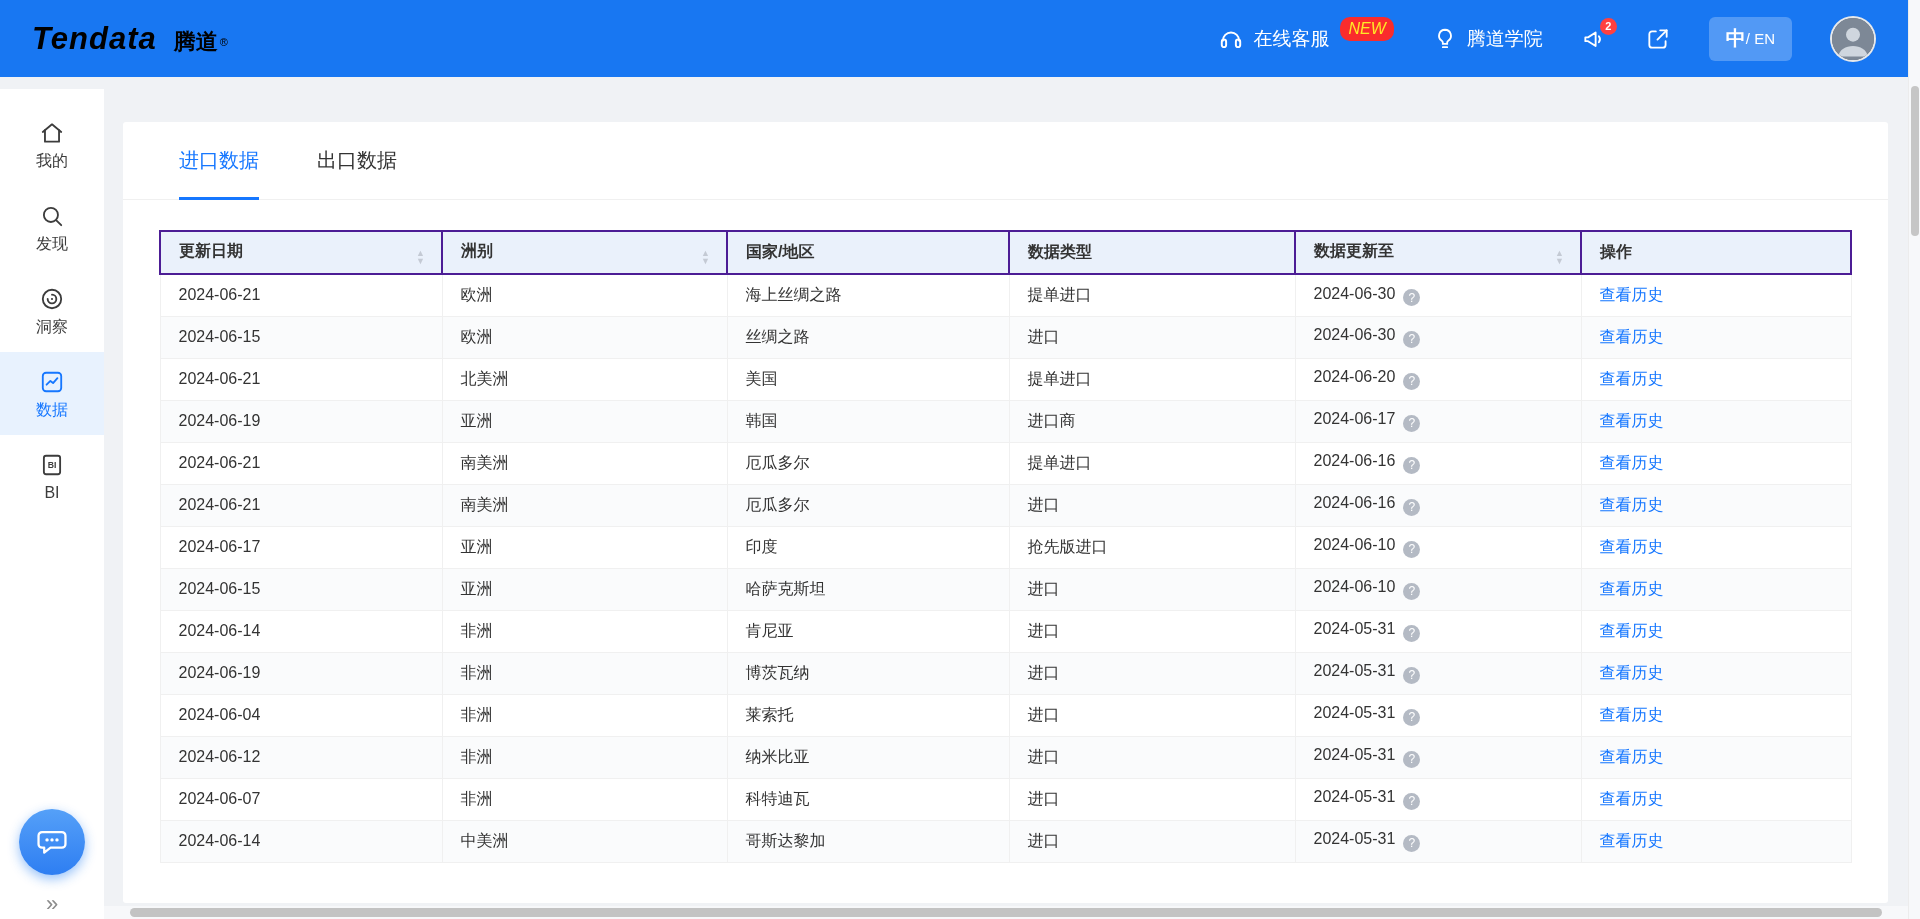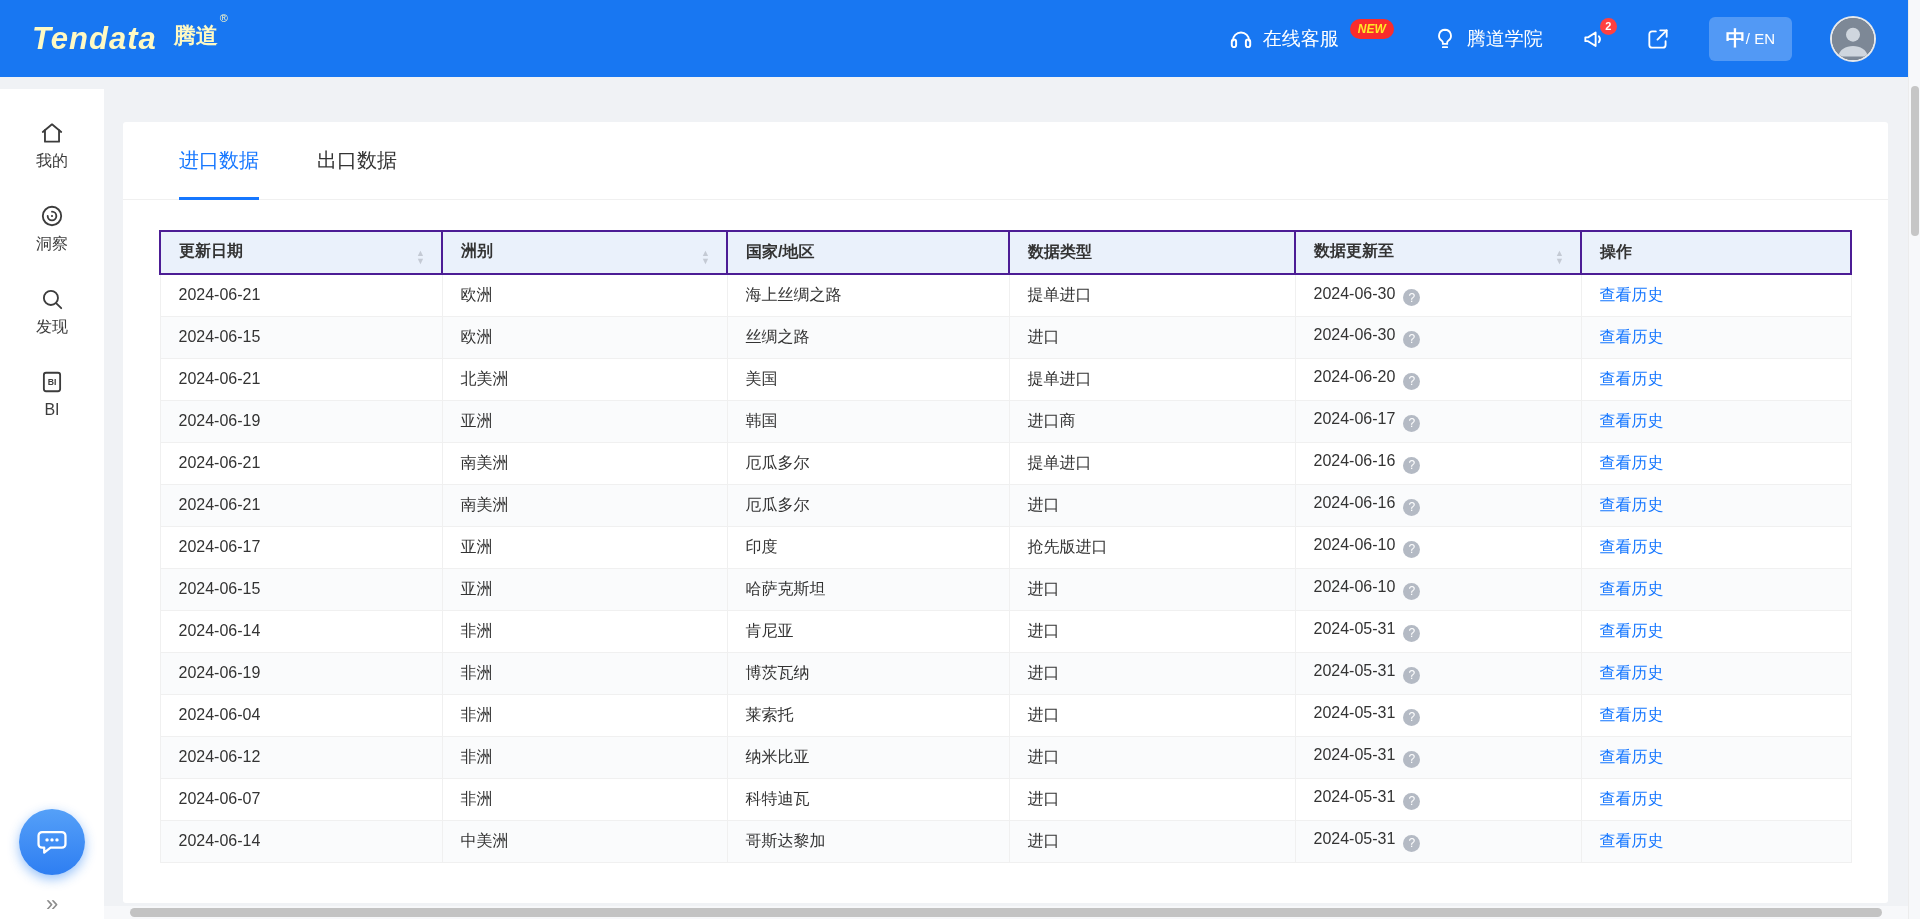"Tendata" .logo { align-items: flex-start -> flex-end; color: #fef9c3 -> #000000 }
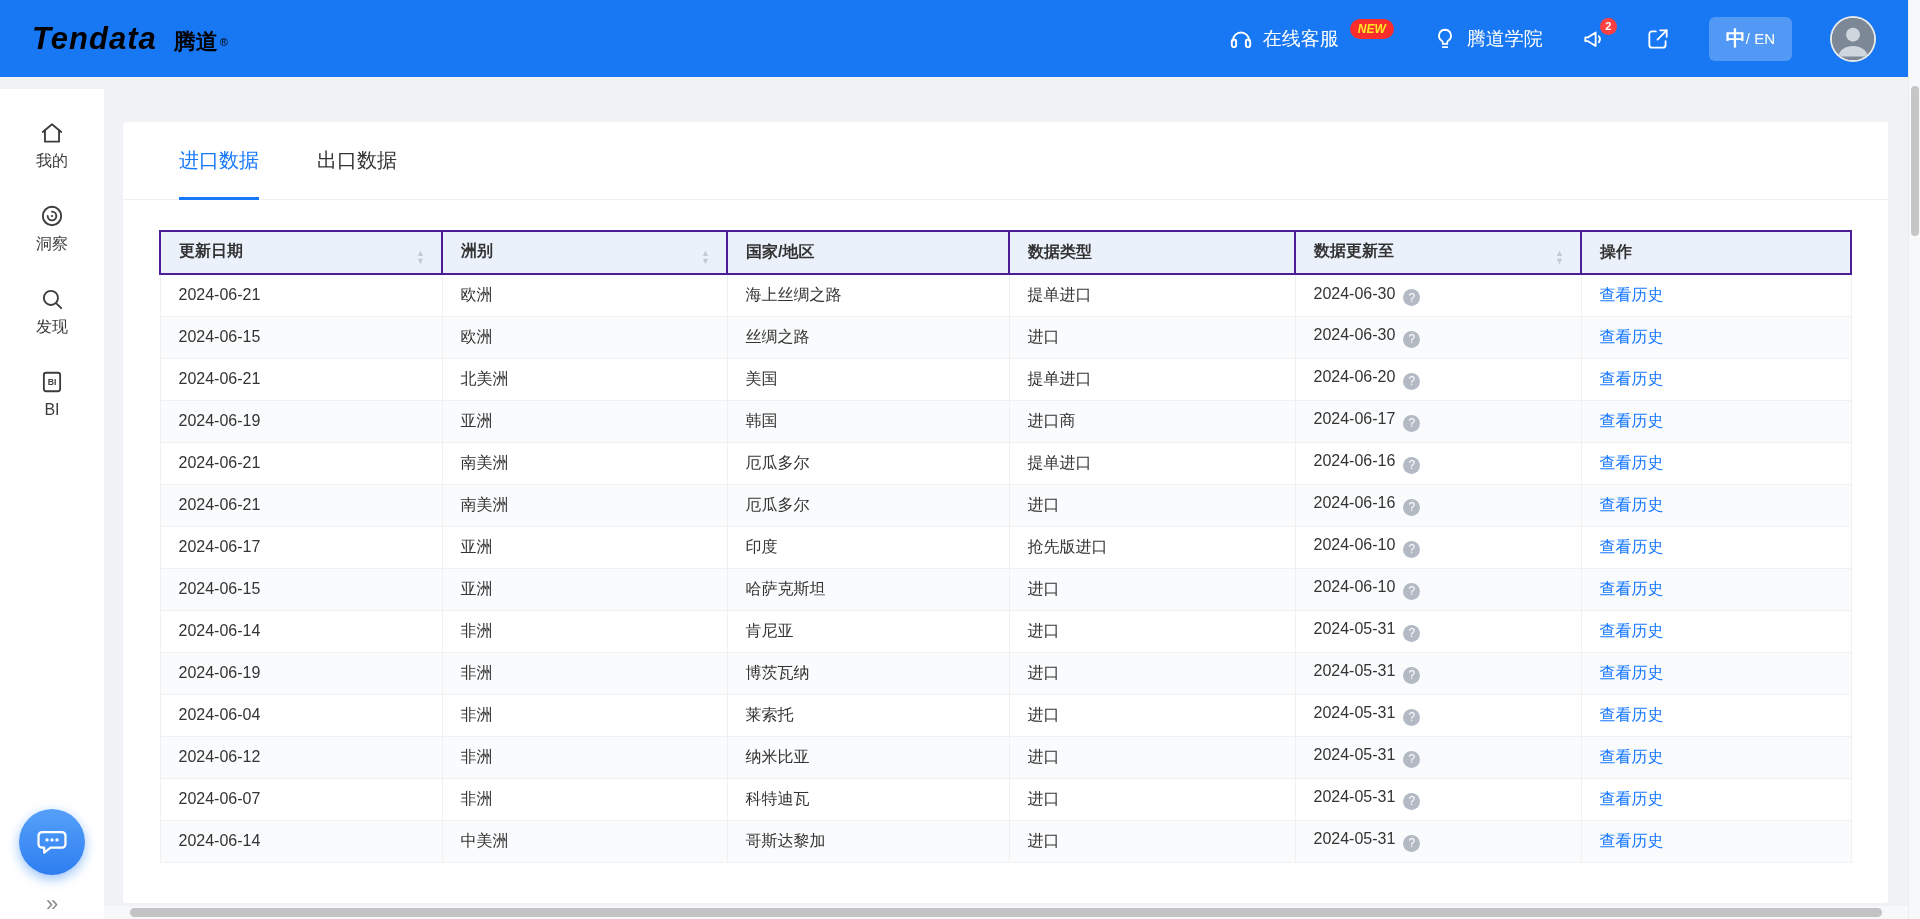"NEW" .new-badge { font-size: 12px -> 16px; font-weight: 700 -> 400 }
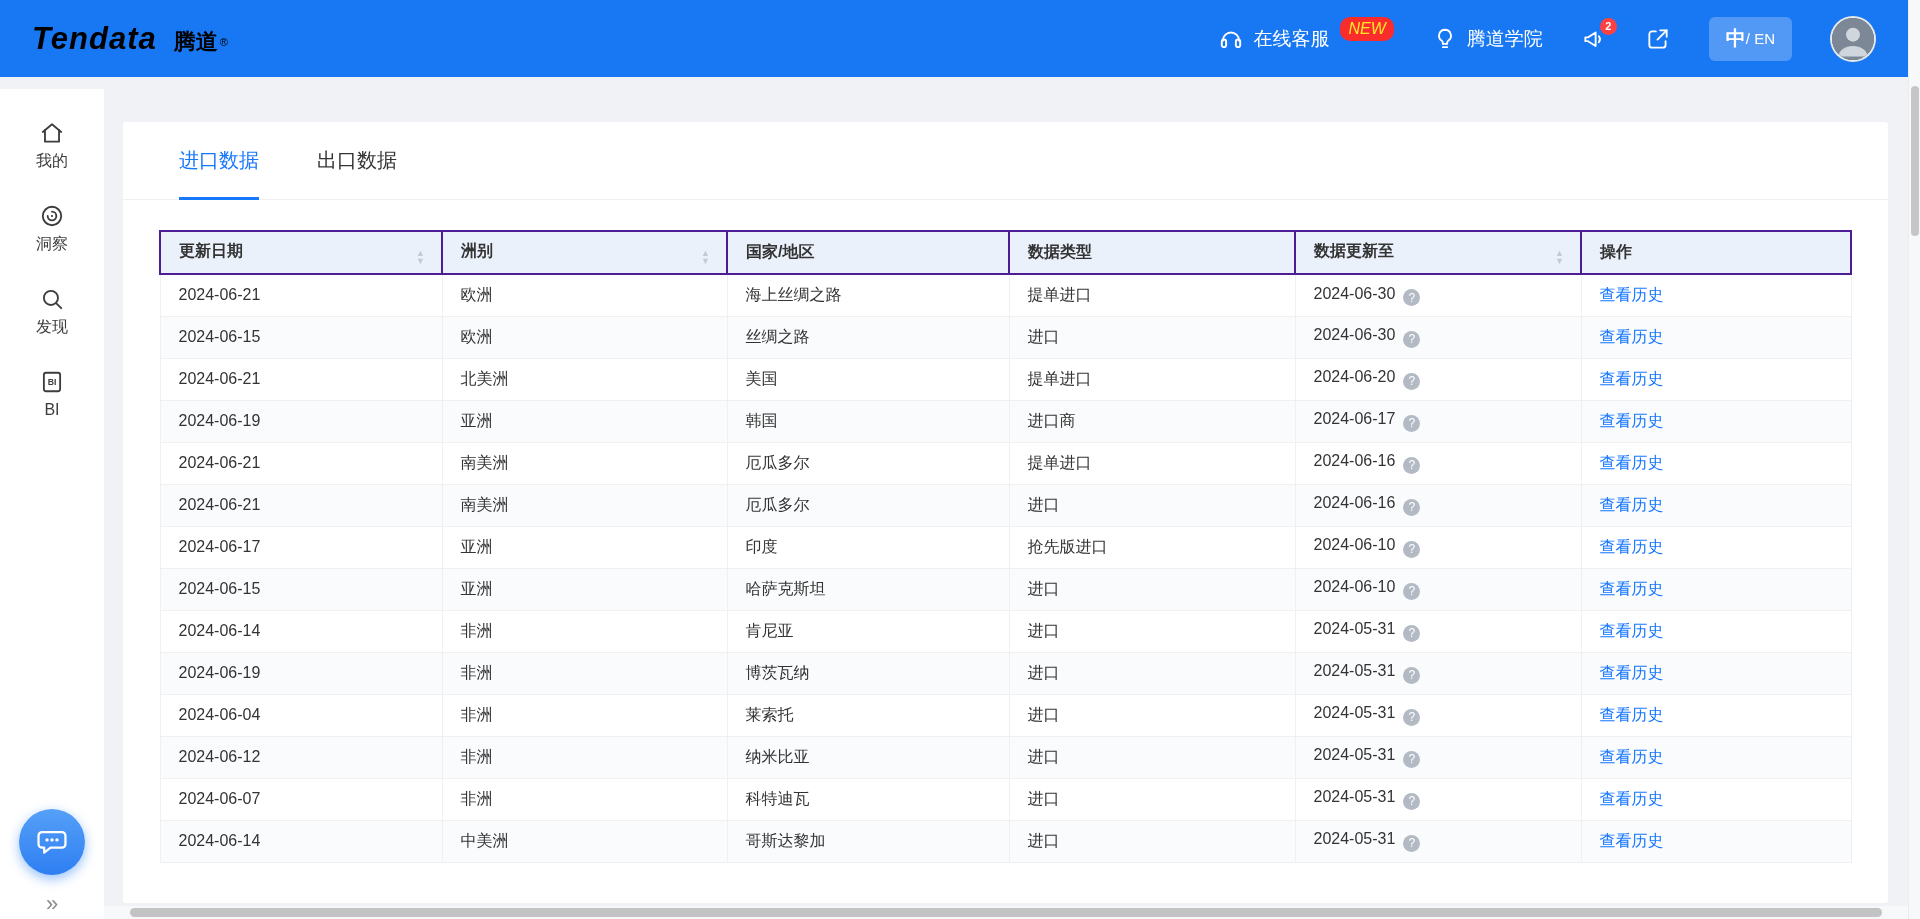"洞察" div.side-item { order: before "发现" -> after "发现" }
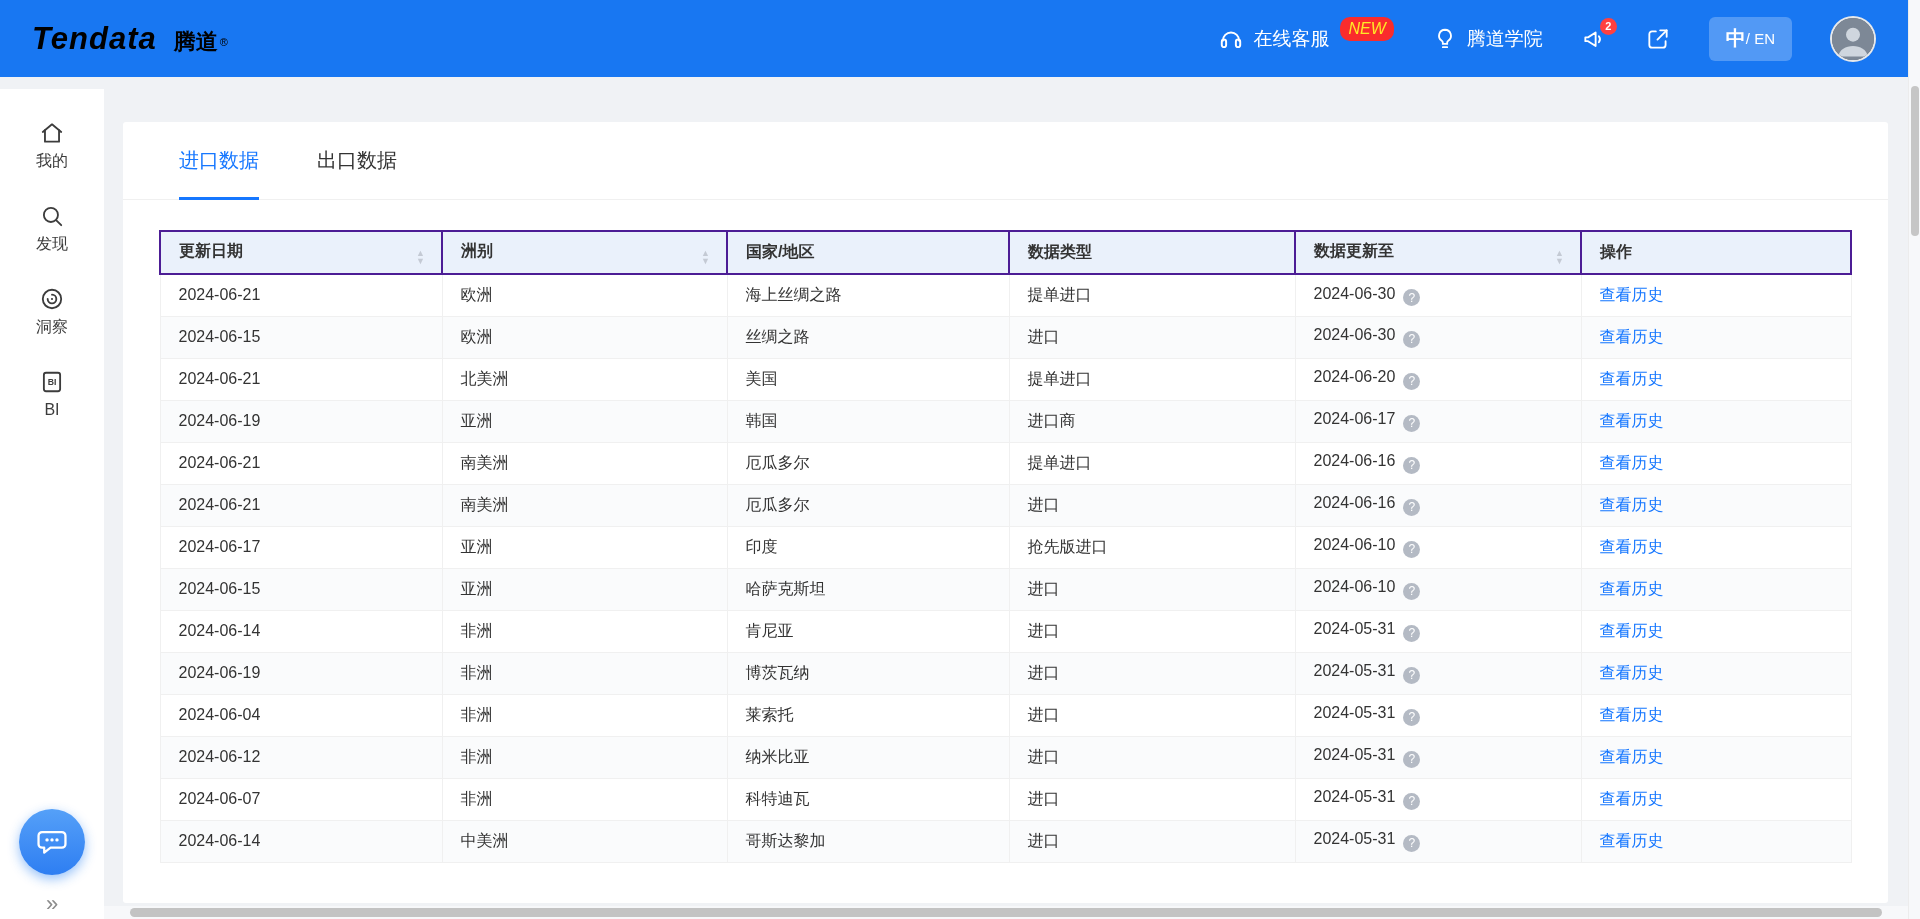"数据" div.side-item { html: none -> <div> <span> <svg> <rect></rect> <polyline></polyline> </svg> </span> <span>数据</span> </div> }
